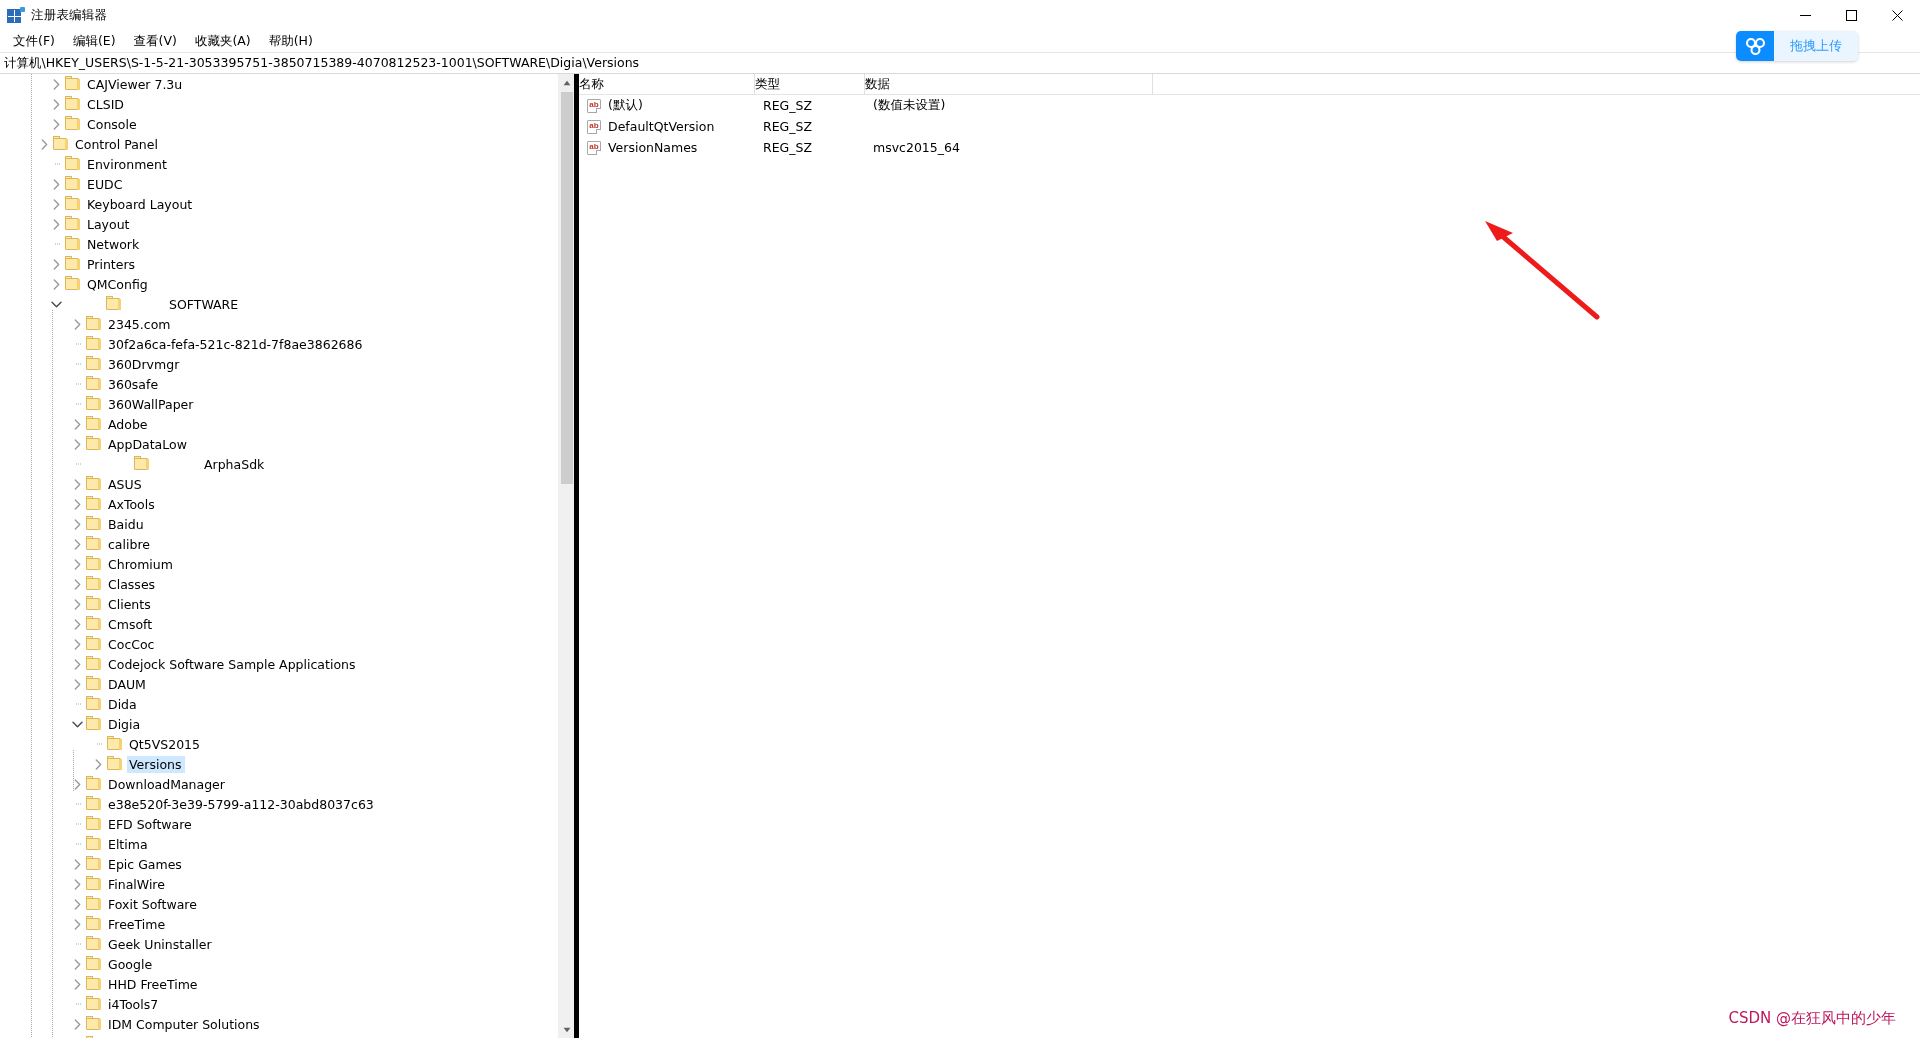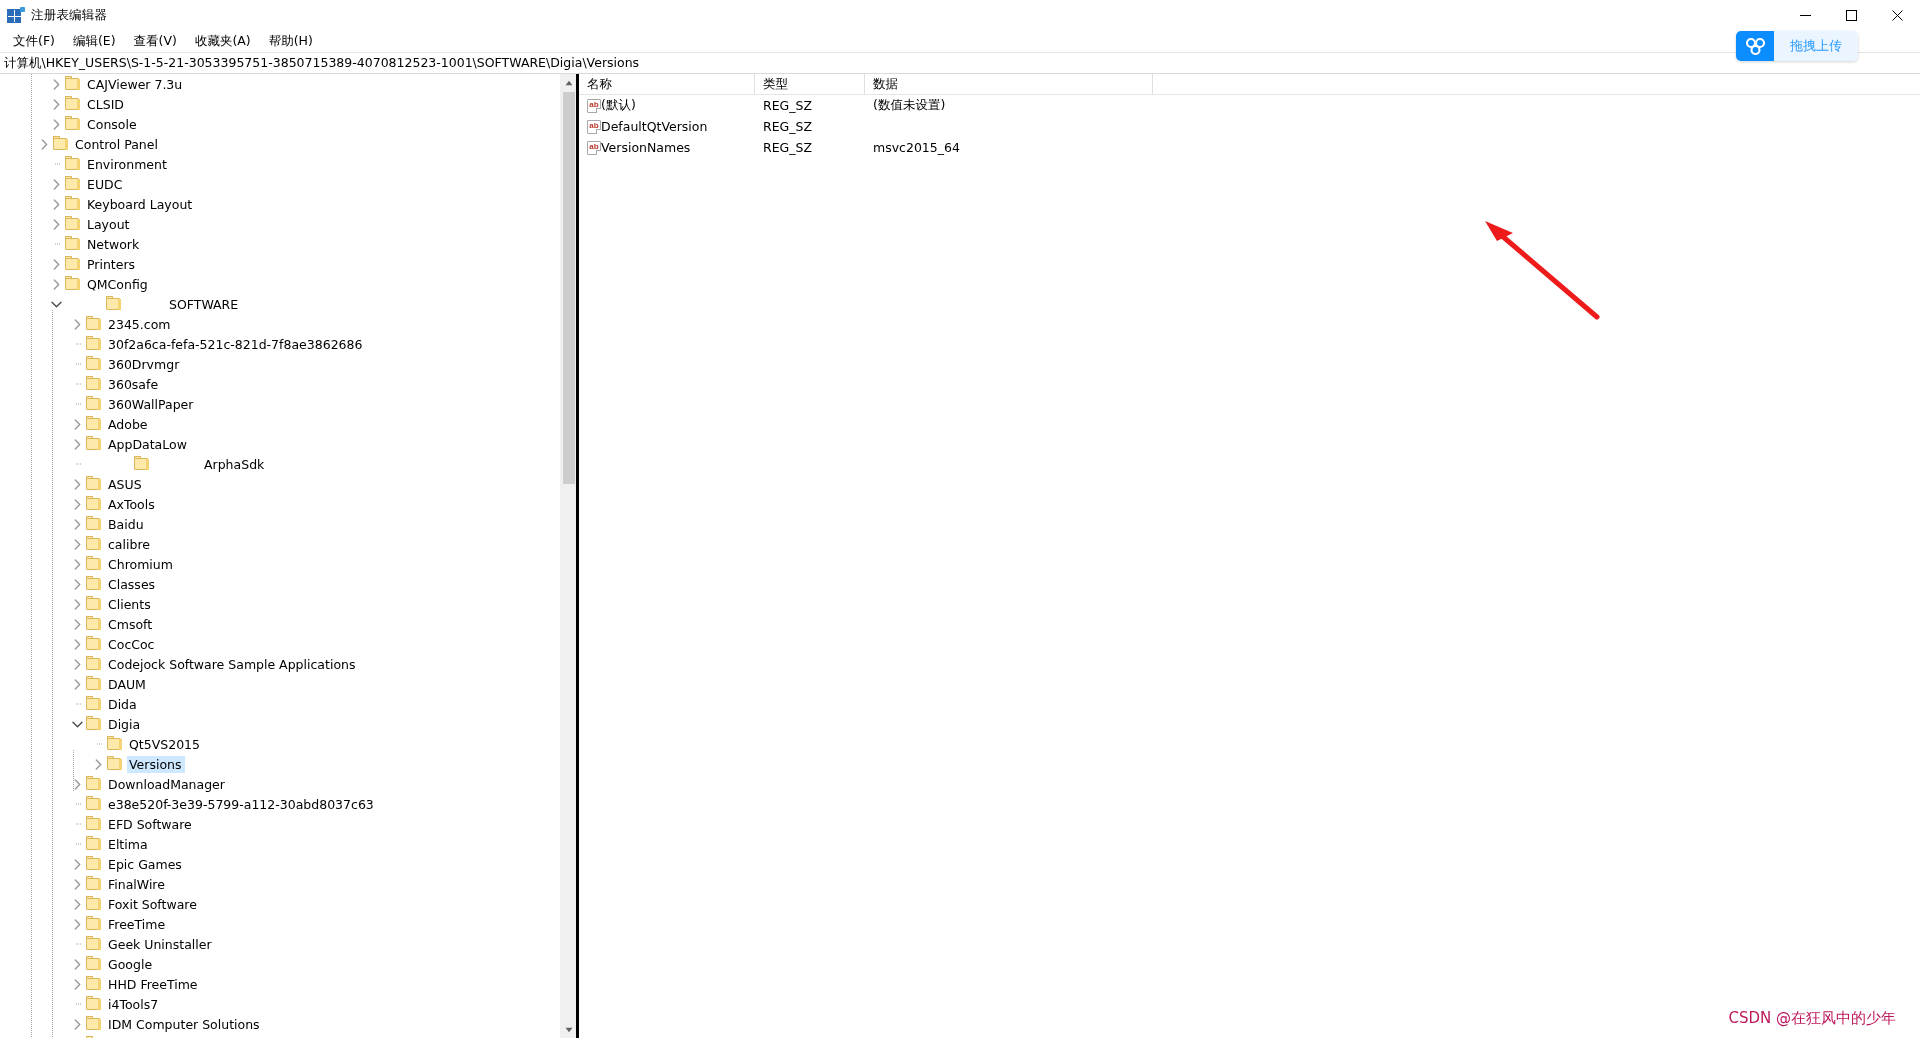"CAJViewer 7.3u" .treepane { border-right: 3px solid #000000 -> 5px solid #000000 }
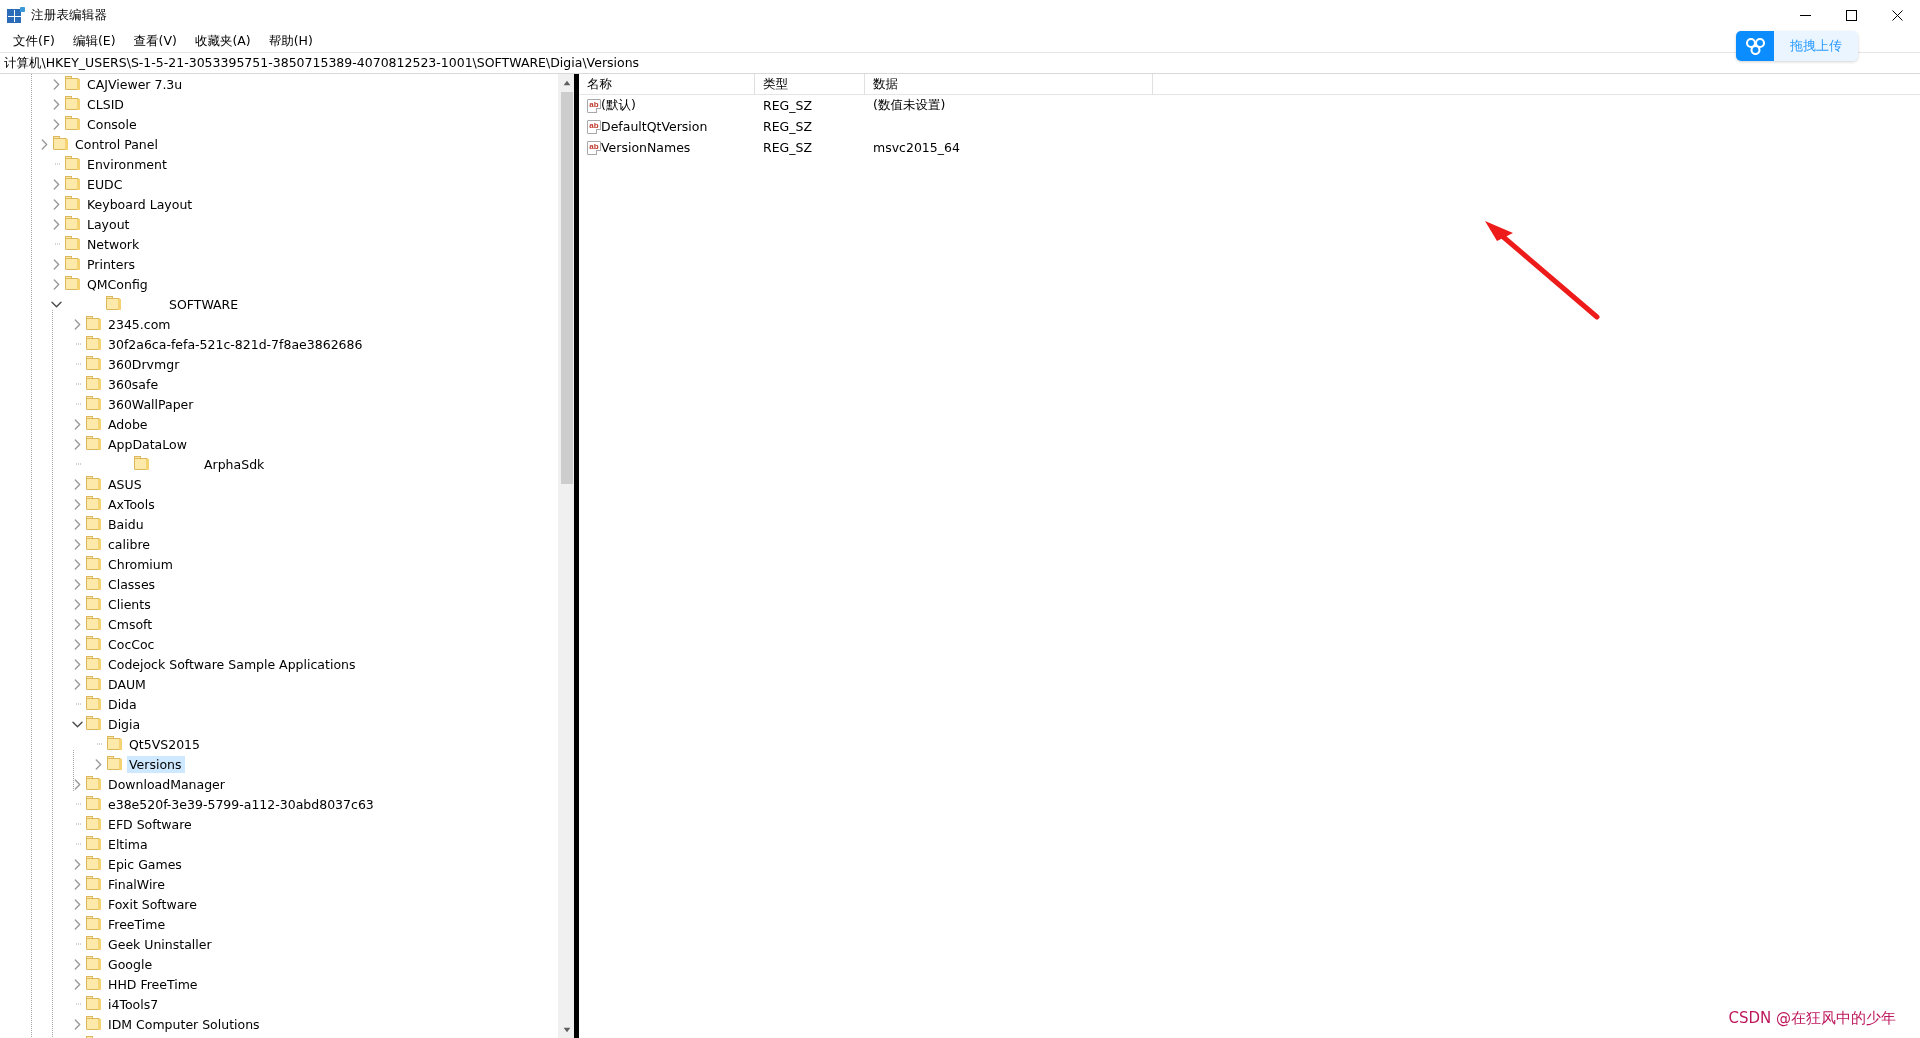"名称" .val-header .hcell { padding-left: 8px -> none }
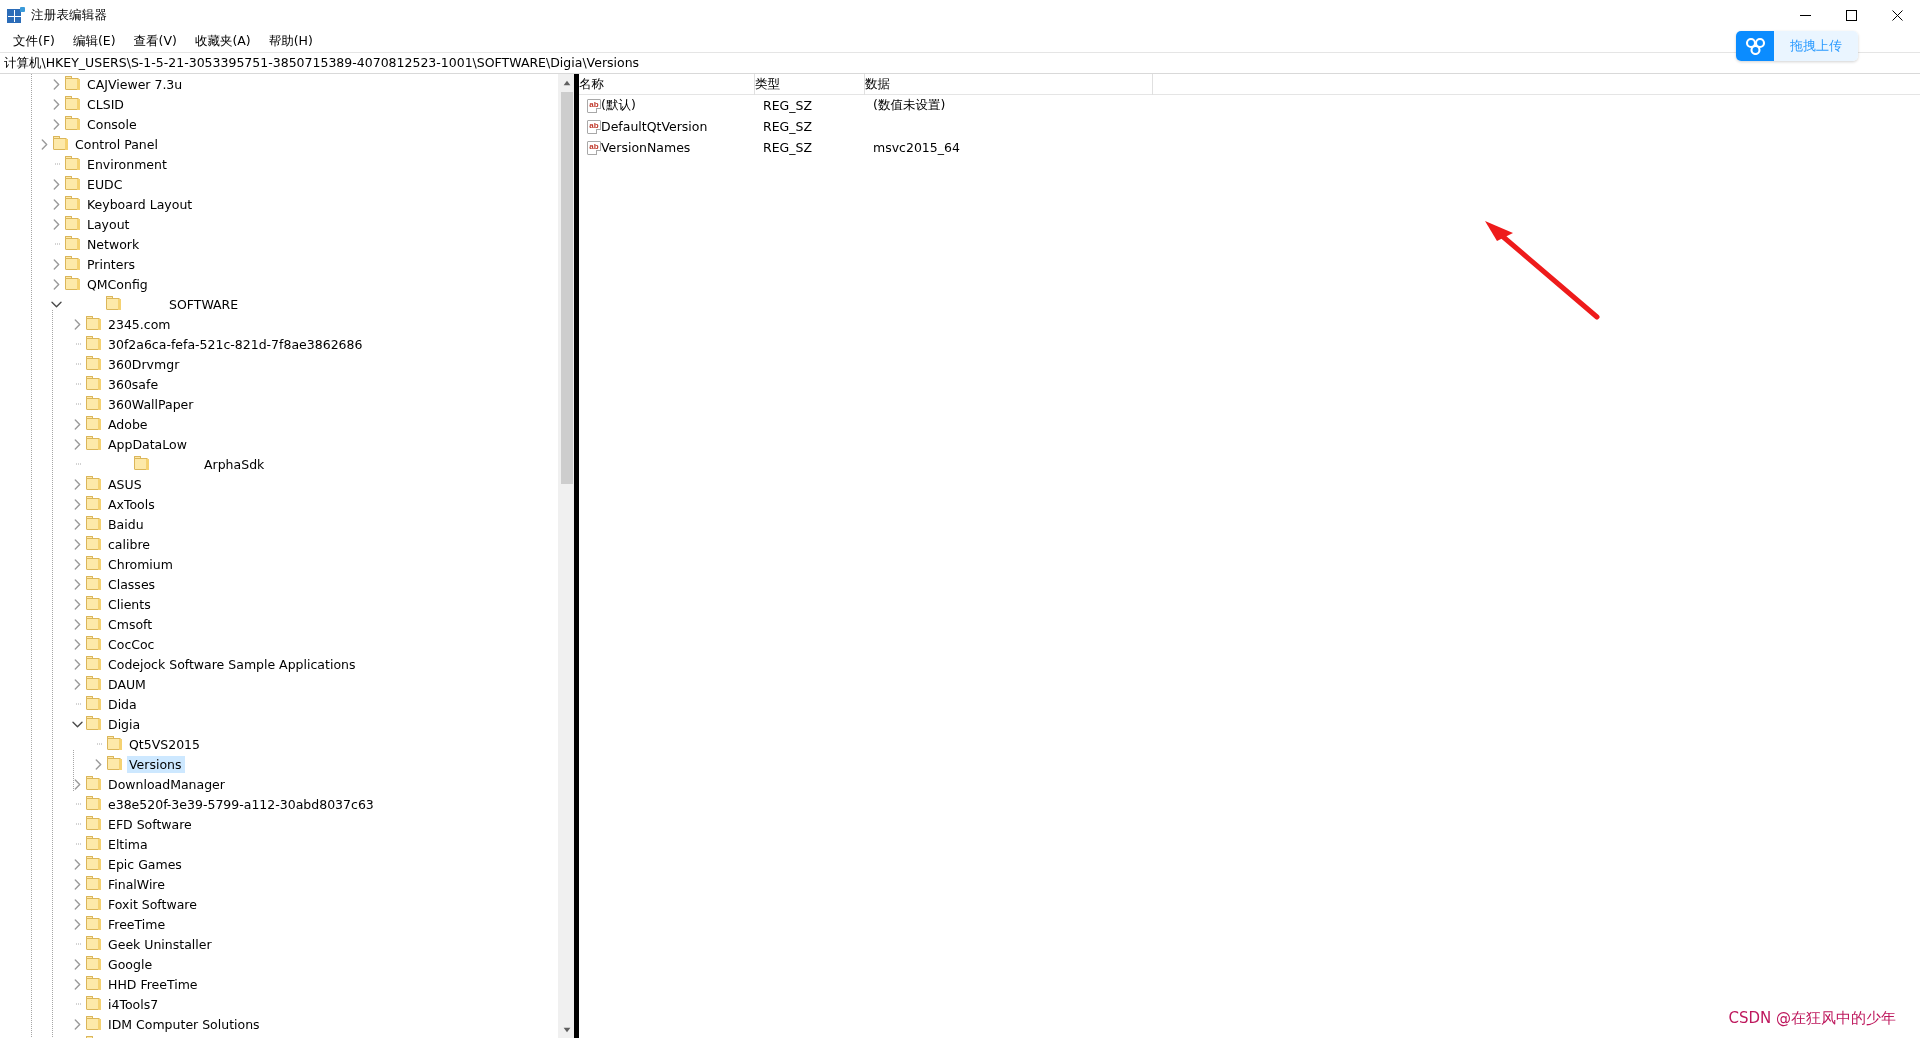"ab" .vc-name { gap: 0 -> 7px }
